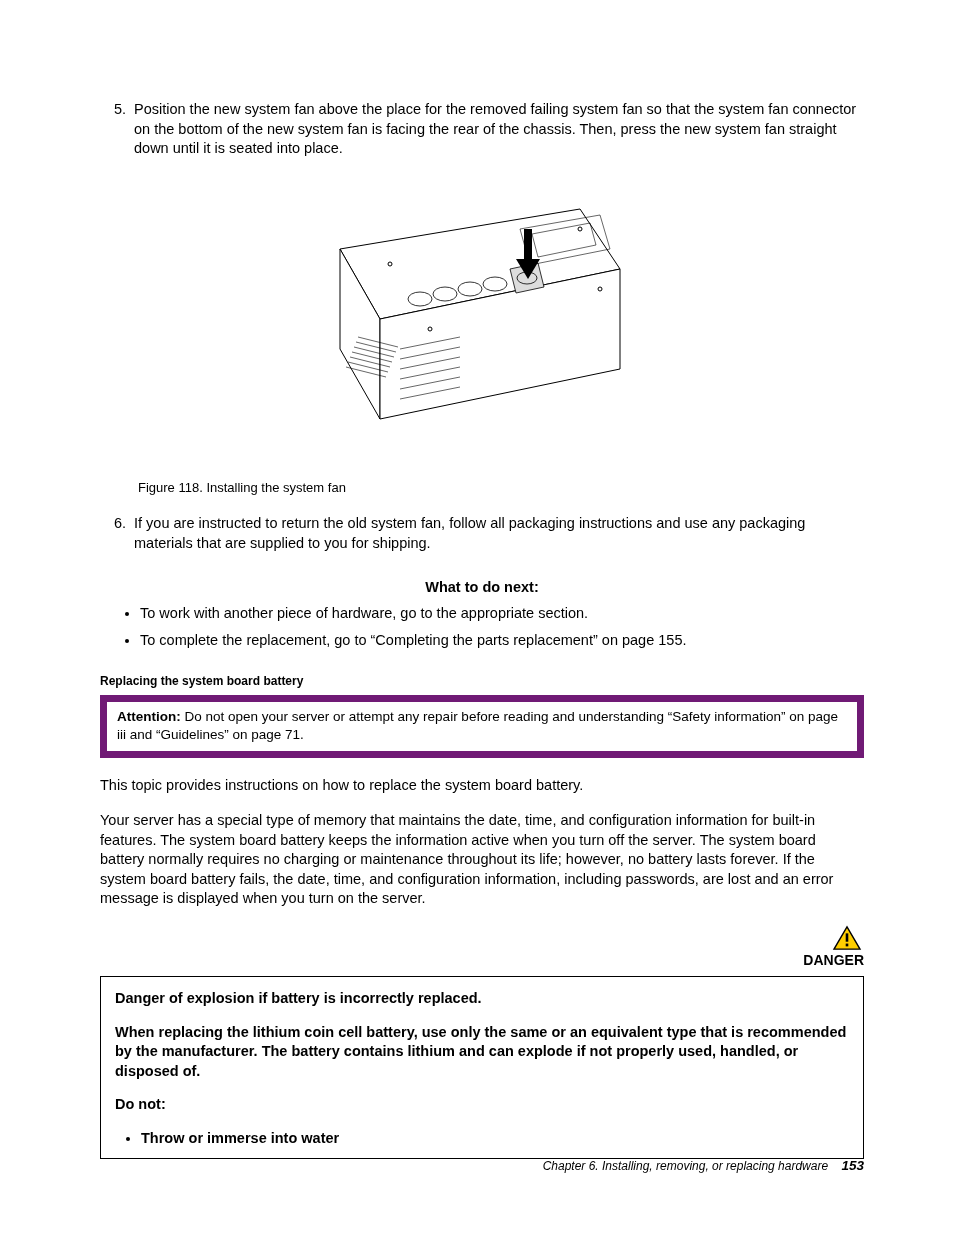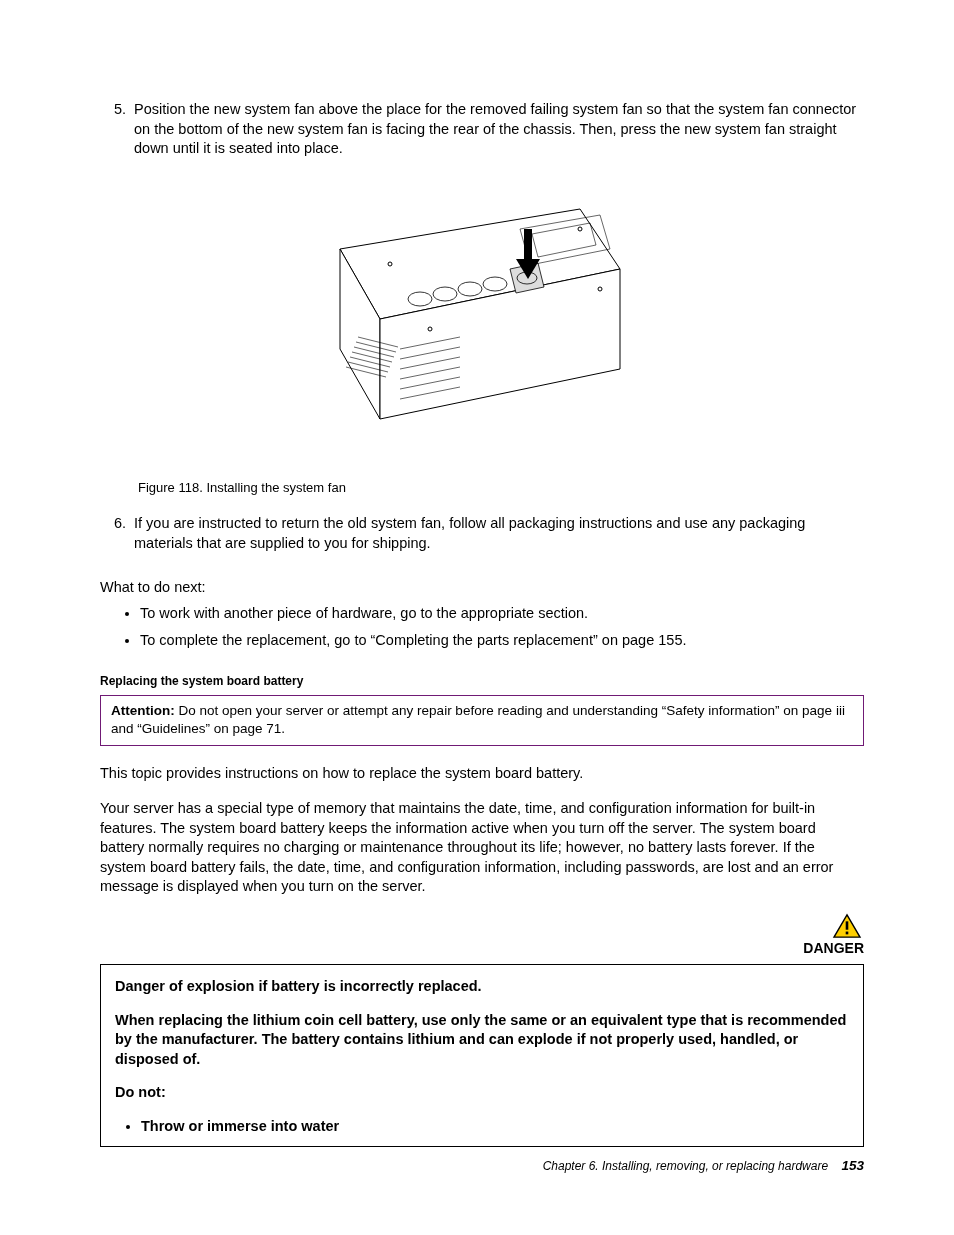"What to do next:" .subhead { font-weight: normal -> bold; text-align: none -> center }
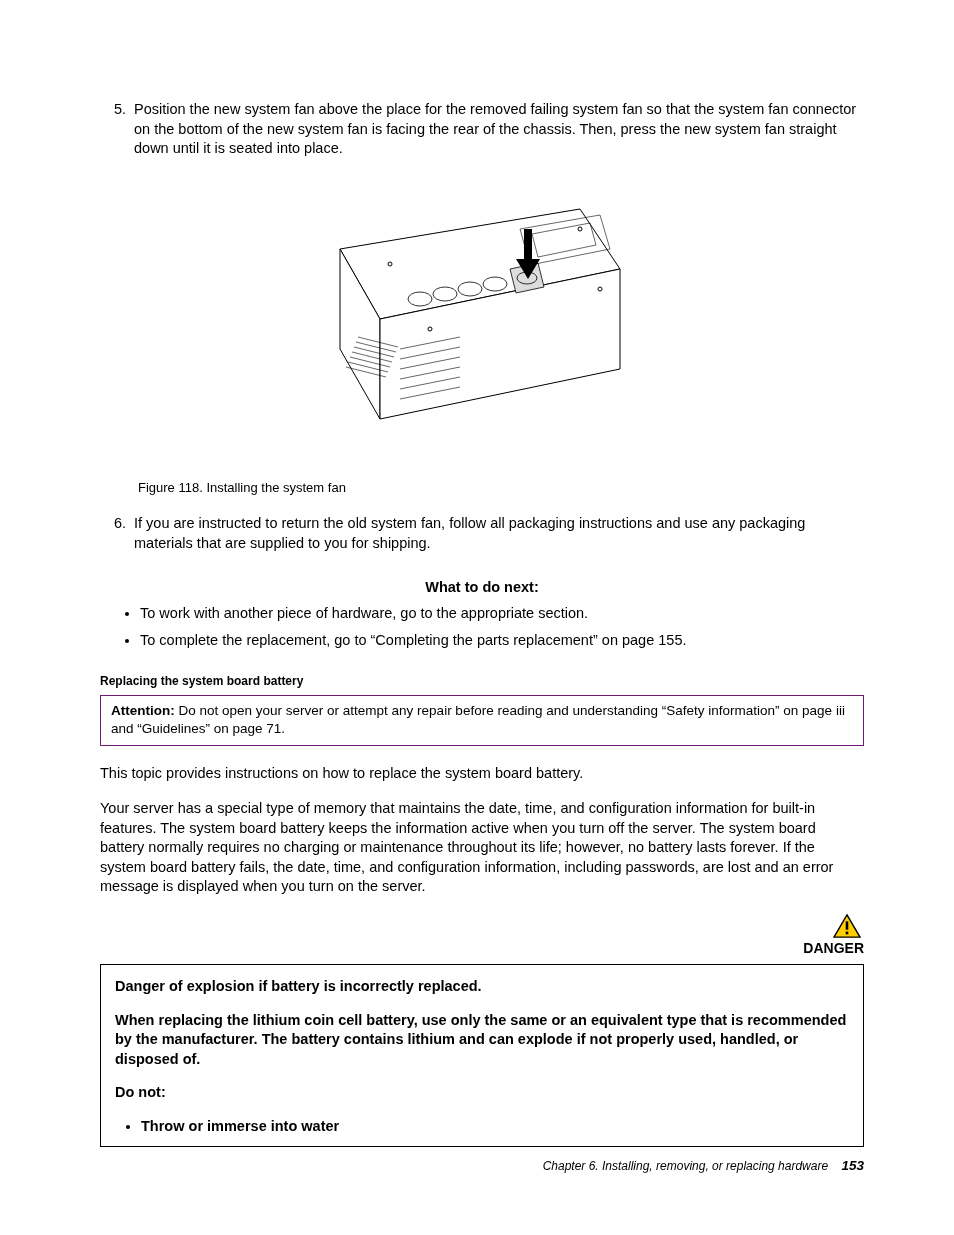"Attention: Do not open your" .attention-box { border: 1px solid #701a75 -> 7px solid #701a75 }
